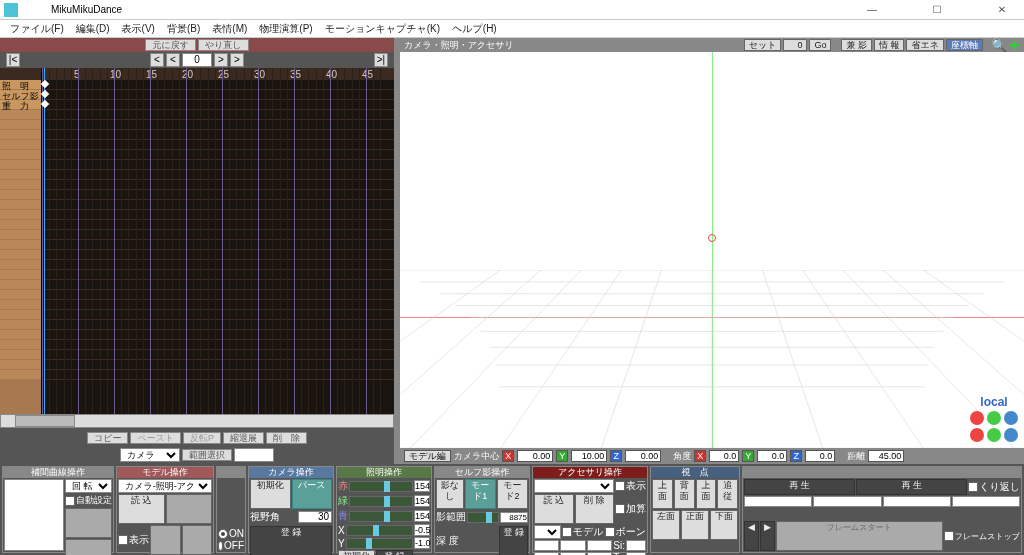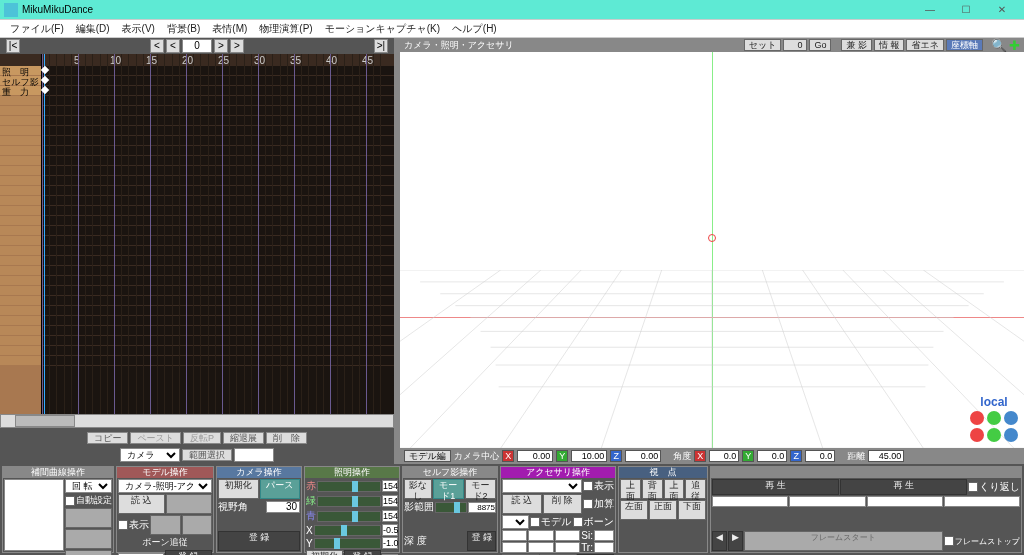"MikuMikuDance" .titlebar { background: #5eead4 -> #ffffff; gap: none -> 29px }
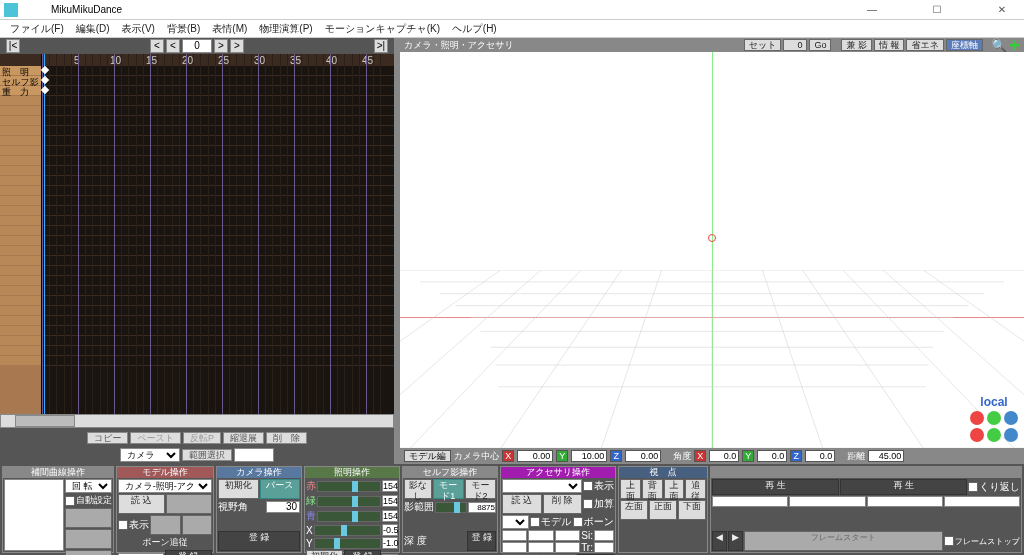"元に戻す" div.bonebar-sub { html: none -> <div> <div>元に戻す</div> <div>やり直し</div> </div> }
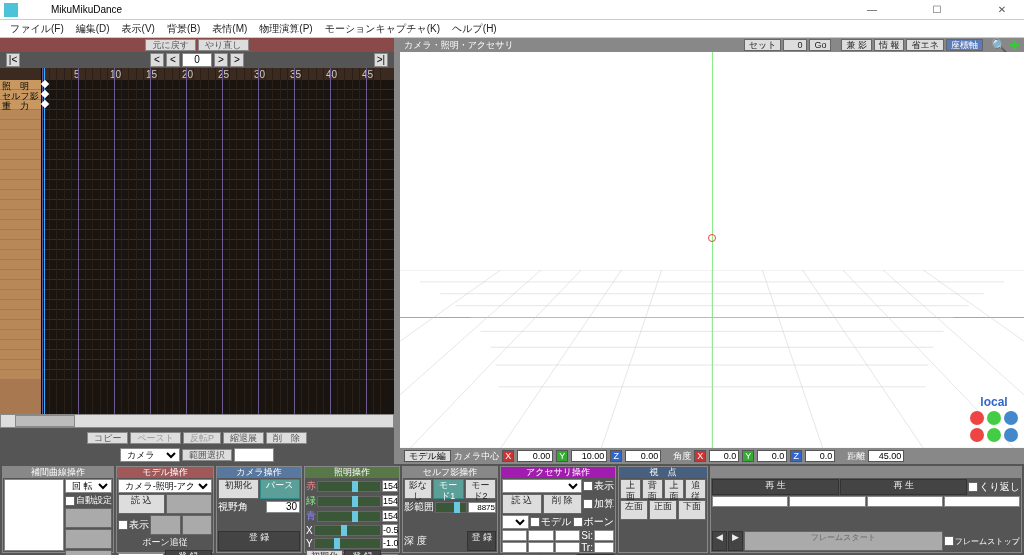"アクセサリ操作" div.panel-title { background: #a21caf -> #7f1d1d }
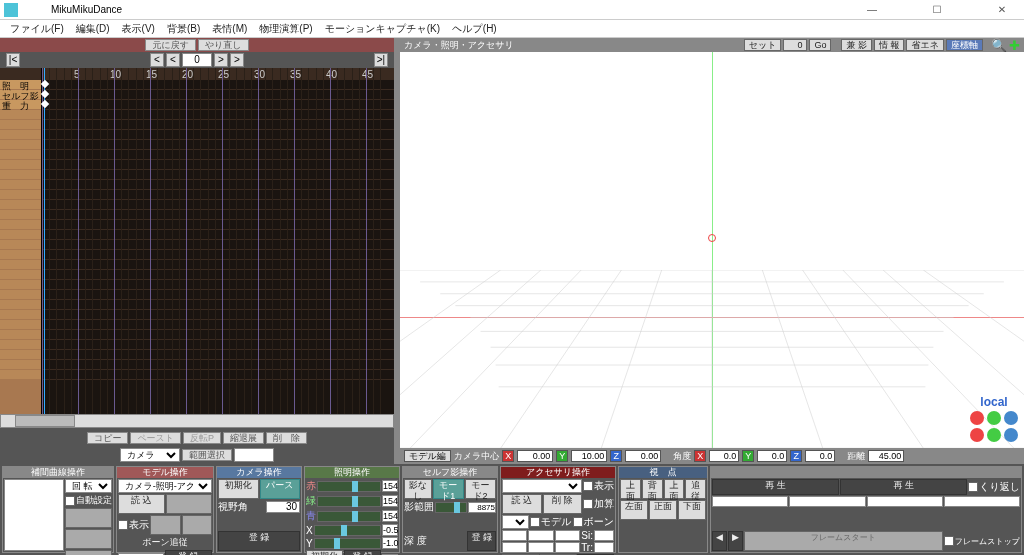"初期化" .pbtn { height: 20px -> 30px }
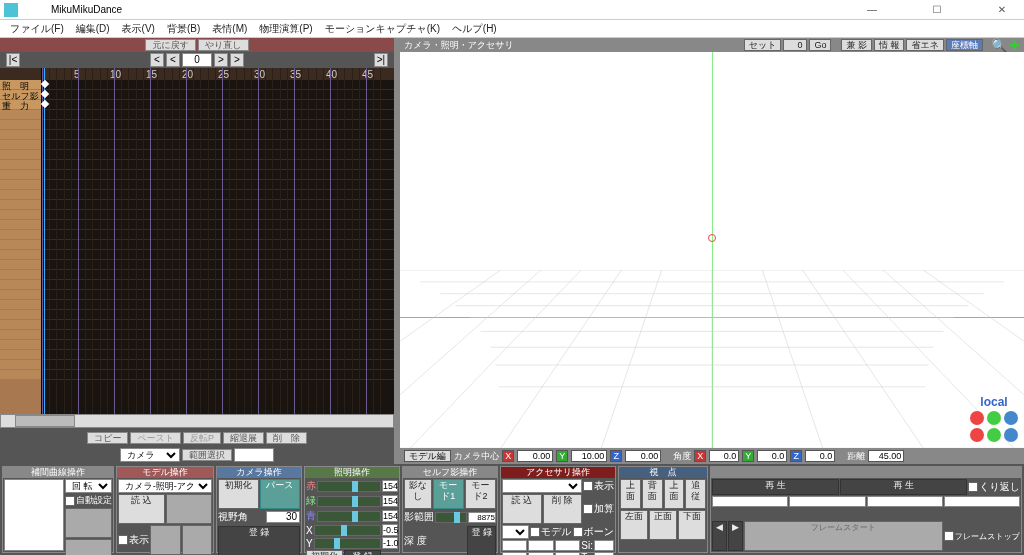"ON" div.panel { html: none -> <div> <div> </div> <div> <div> <span></span> <span>ON</span> </div> <div> <span></span> <span>OFF</span> </div> </div> </div> }
